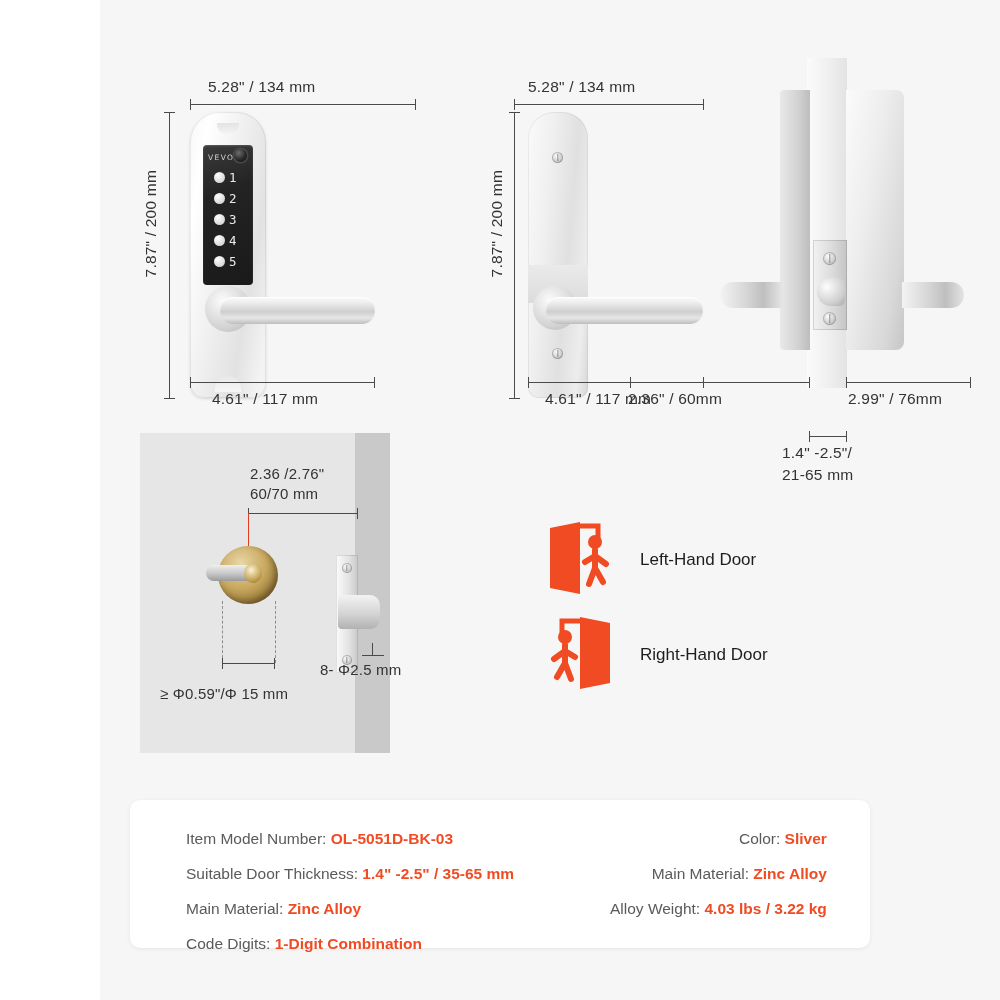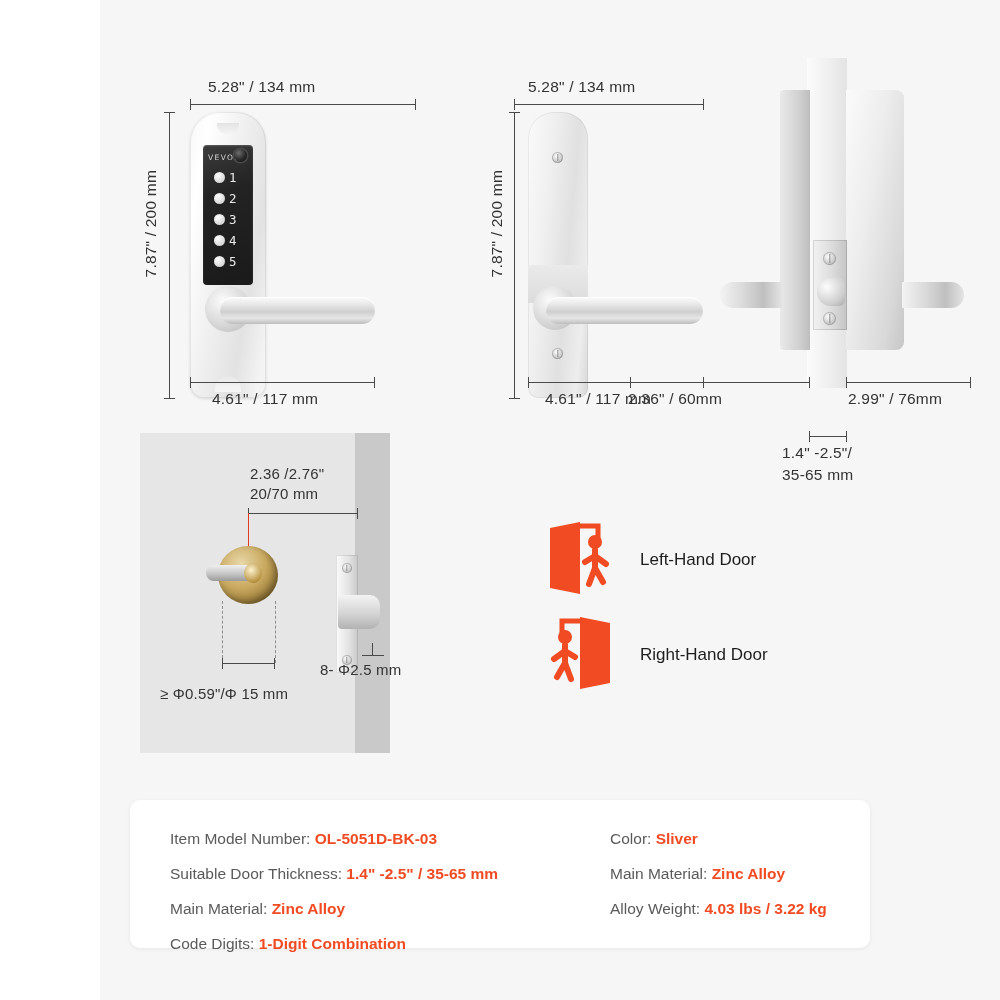"35-65 mm" div.abs { text: 35-65 -> 21-65 }
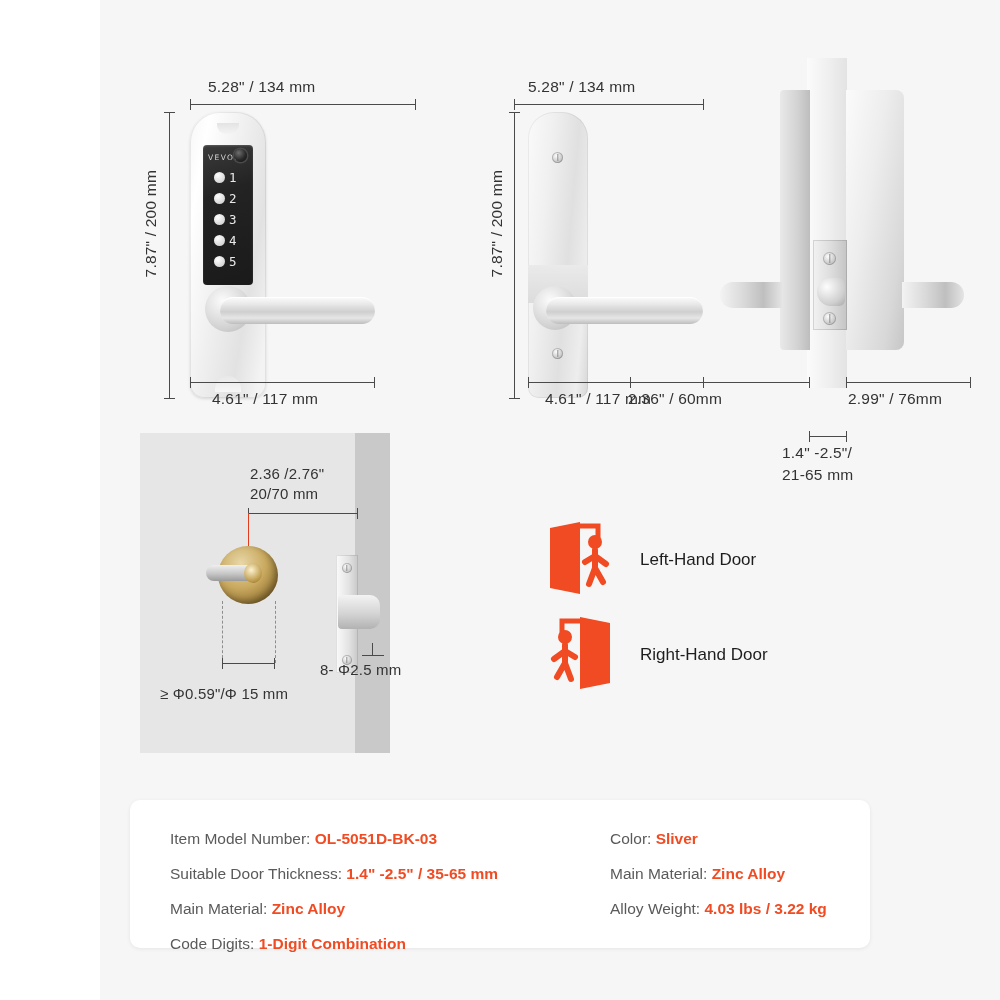"20/70 mm" div.abs { text: 20/70 -> 60/70 }
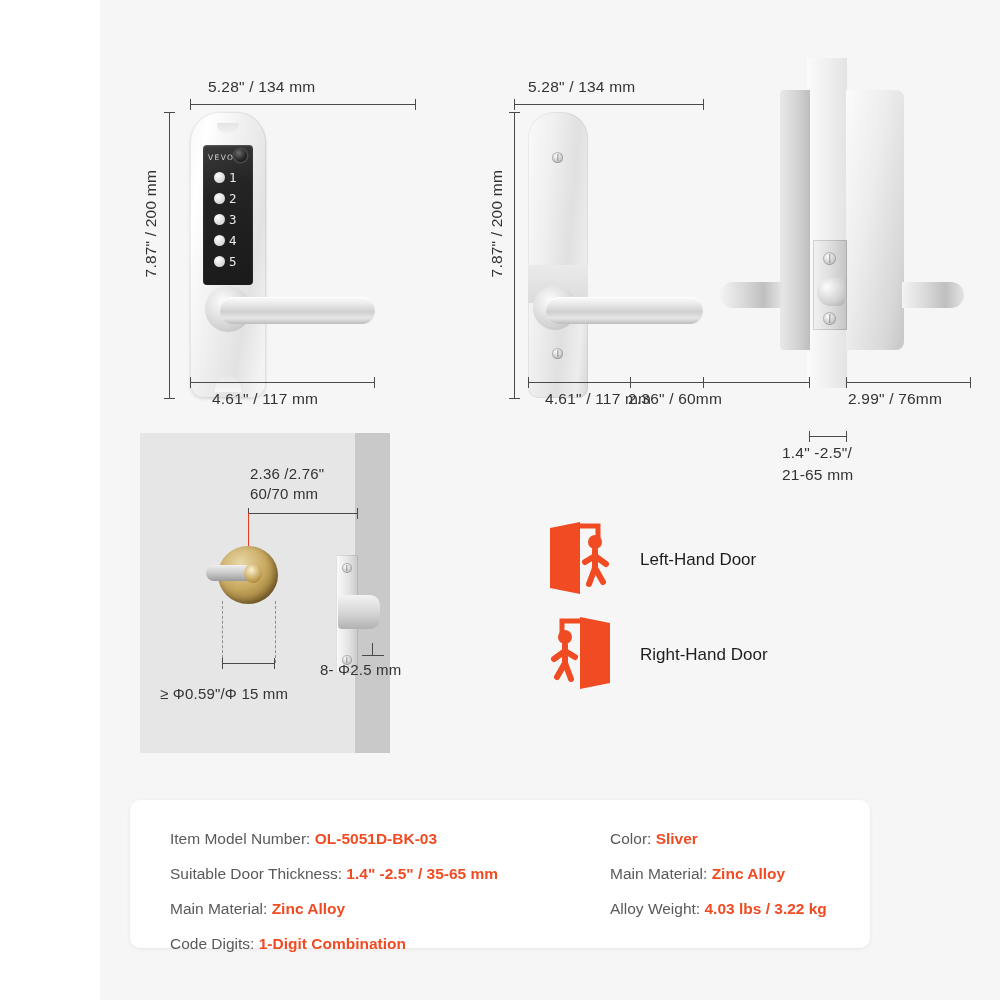"Item Model Number: OL-5051D-BK-03" div.abs { left: 40px -> 56px }
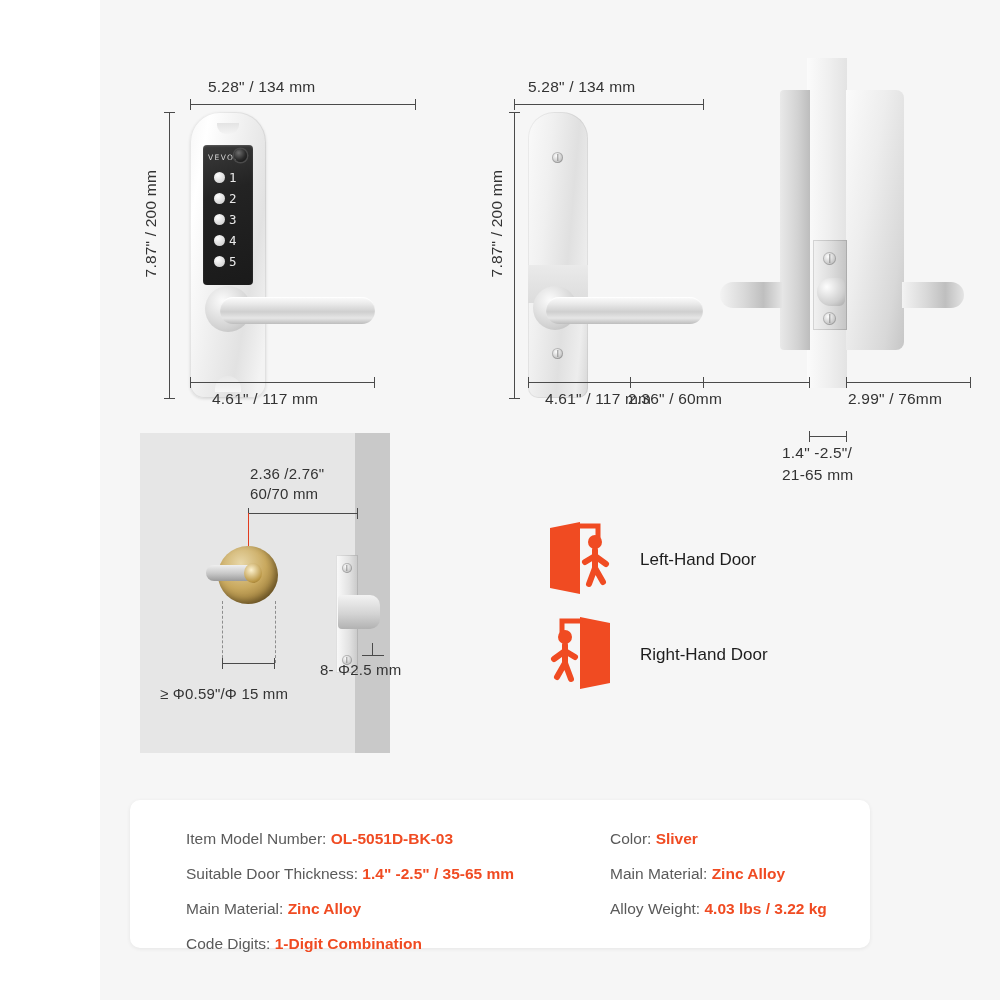"Color: Sliver" div.abs { text-align: none -> right }
